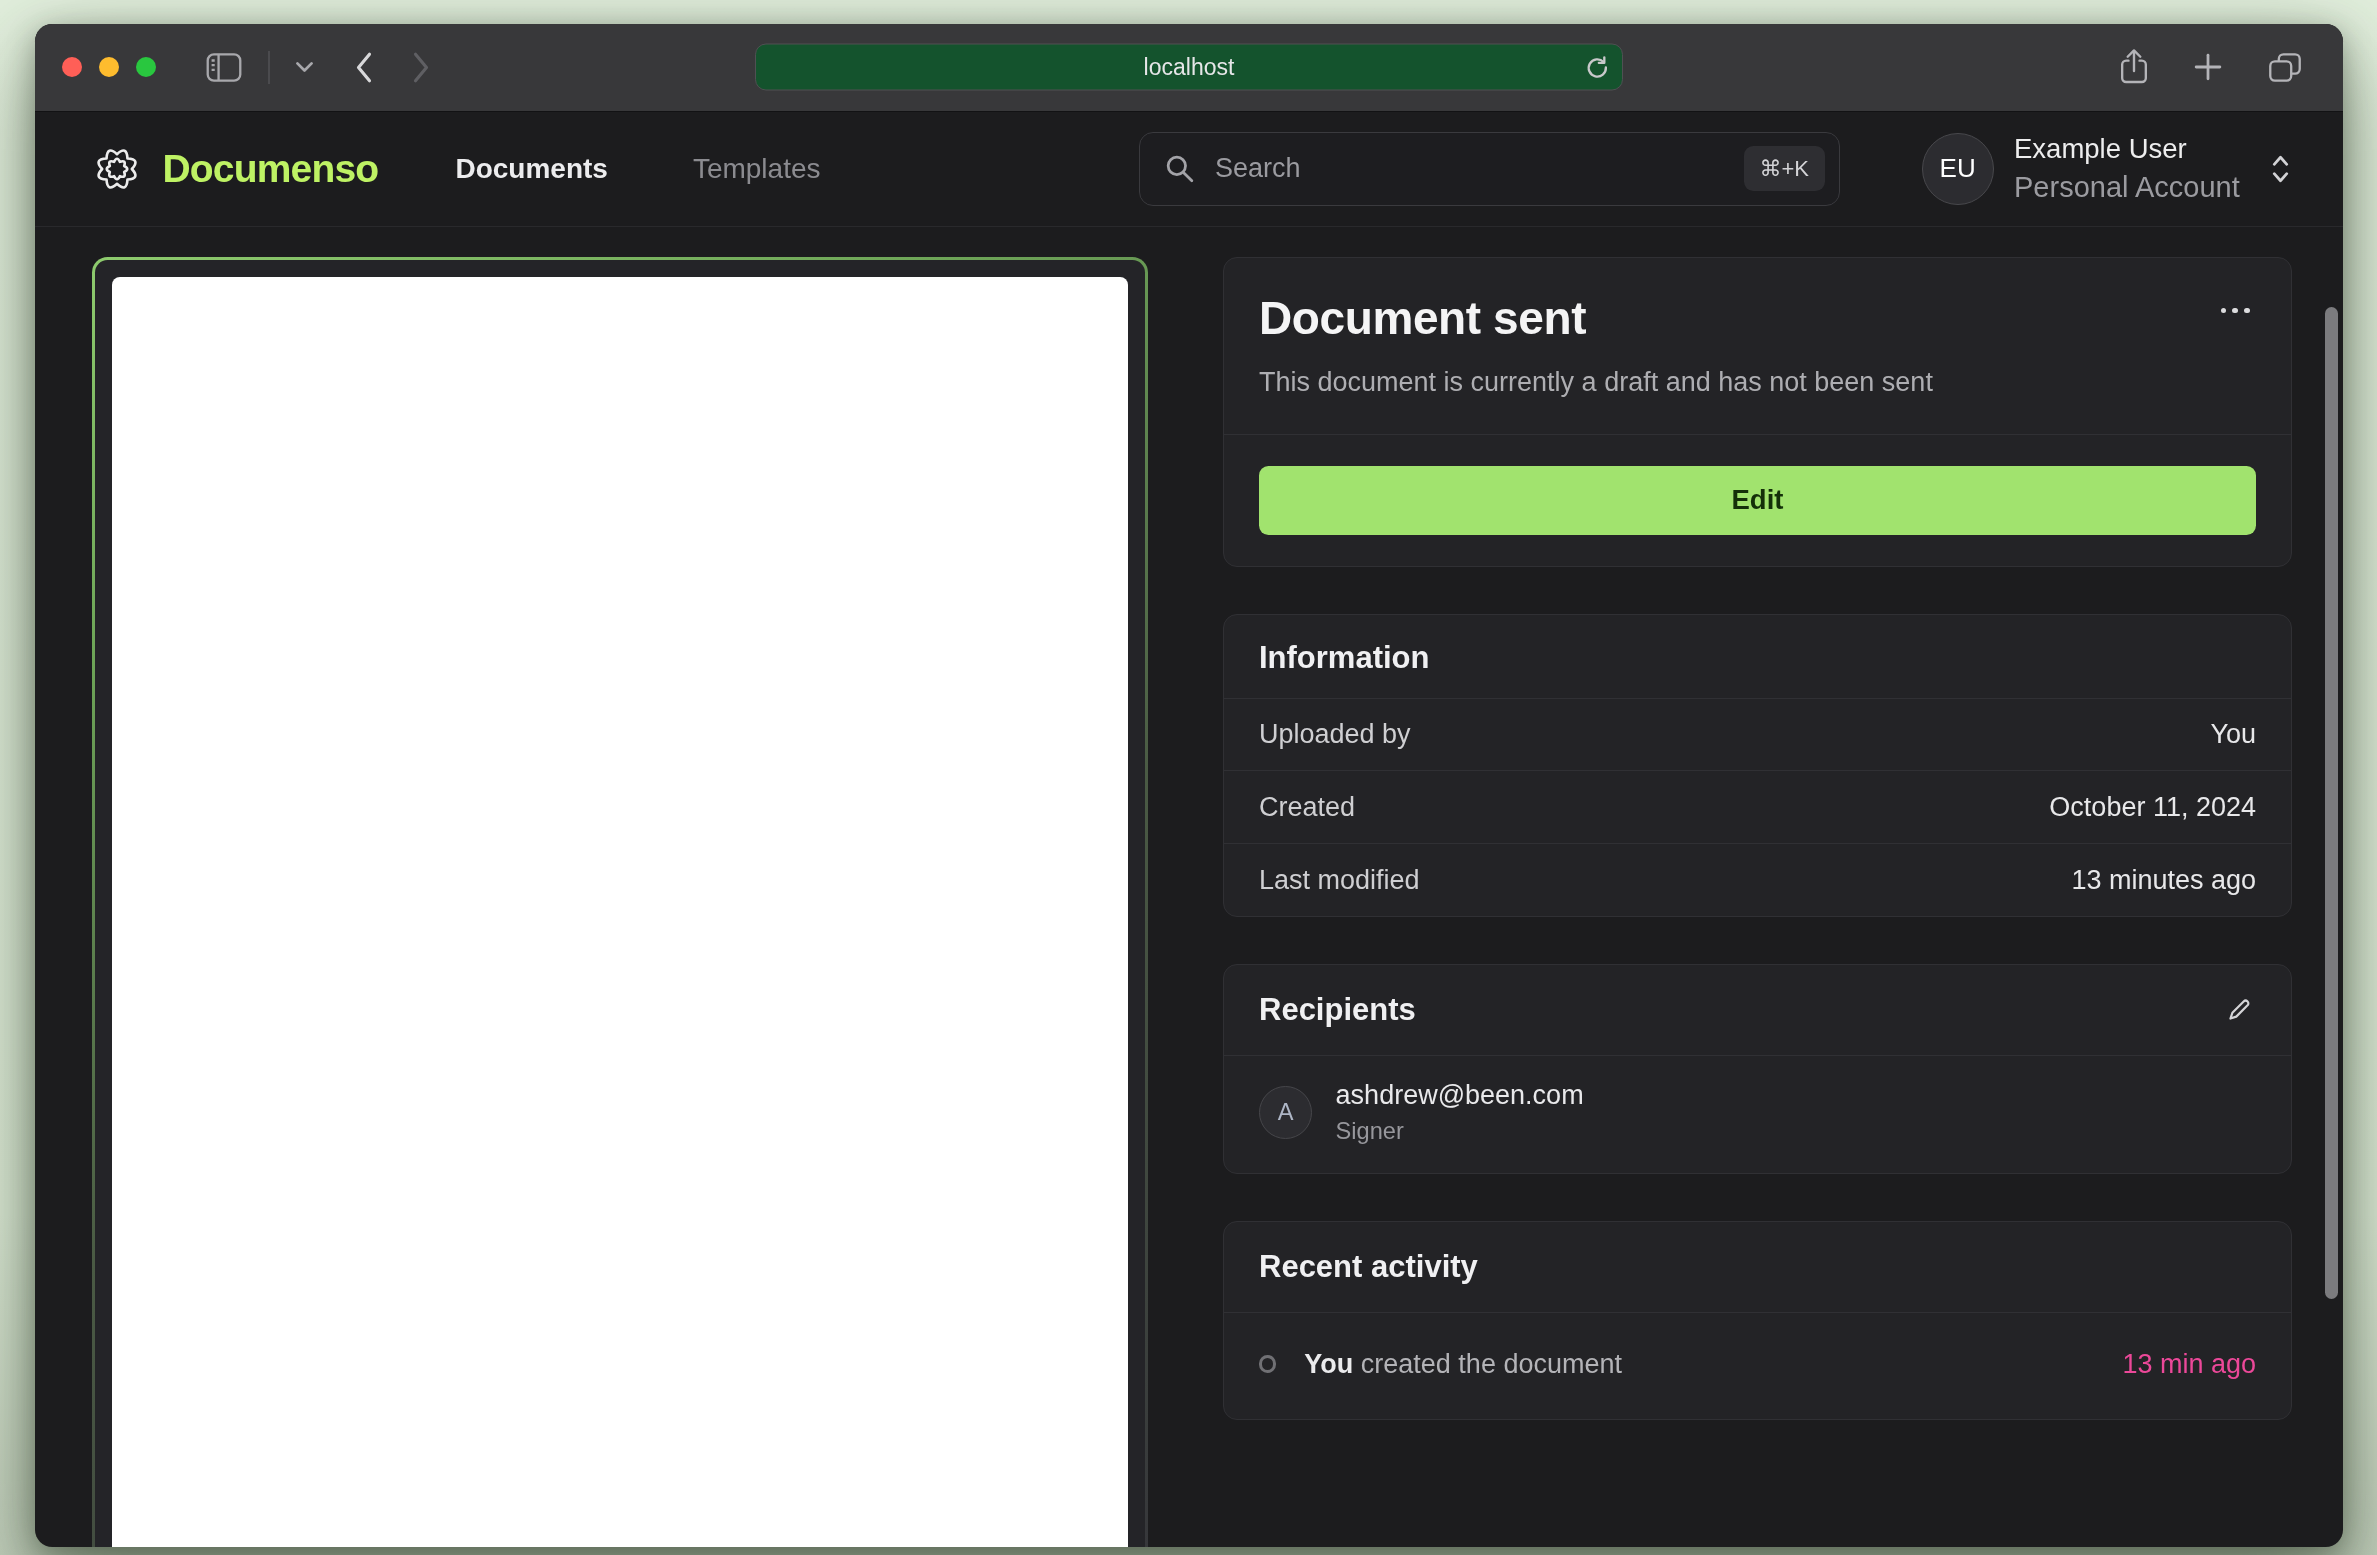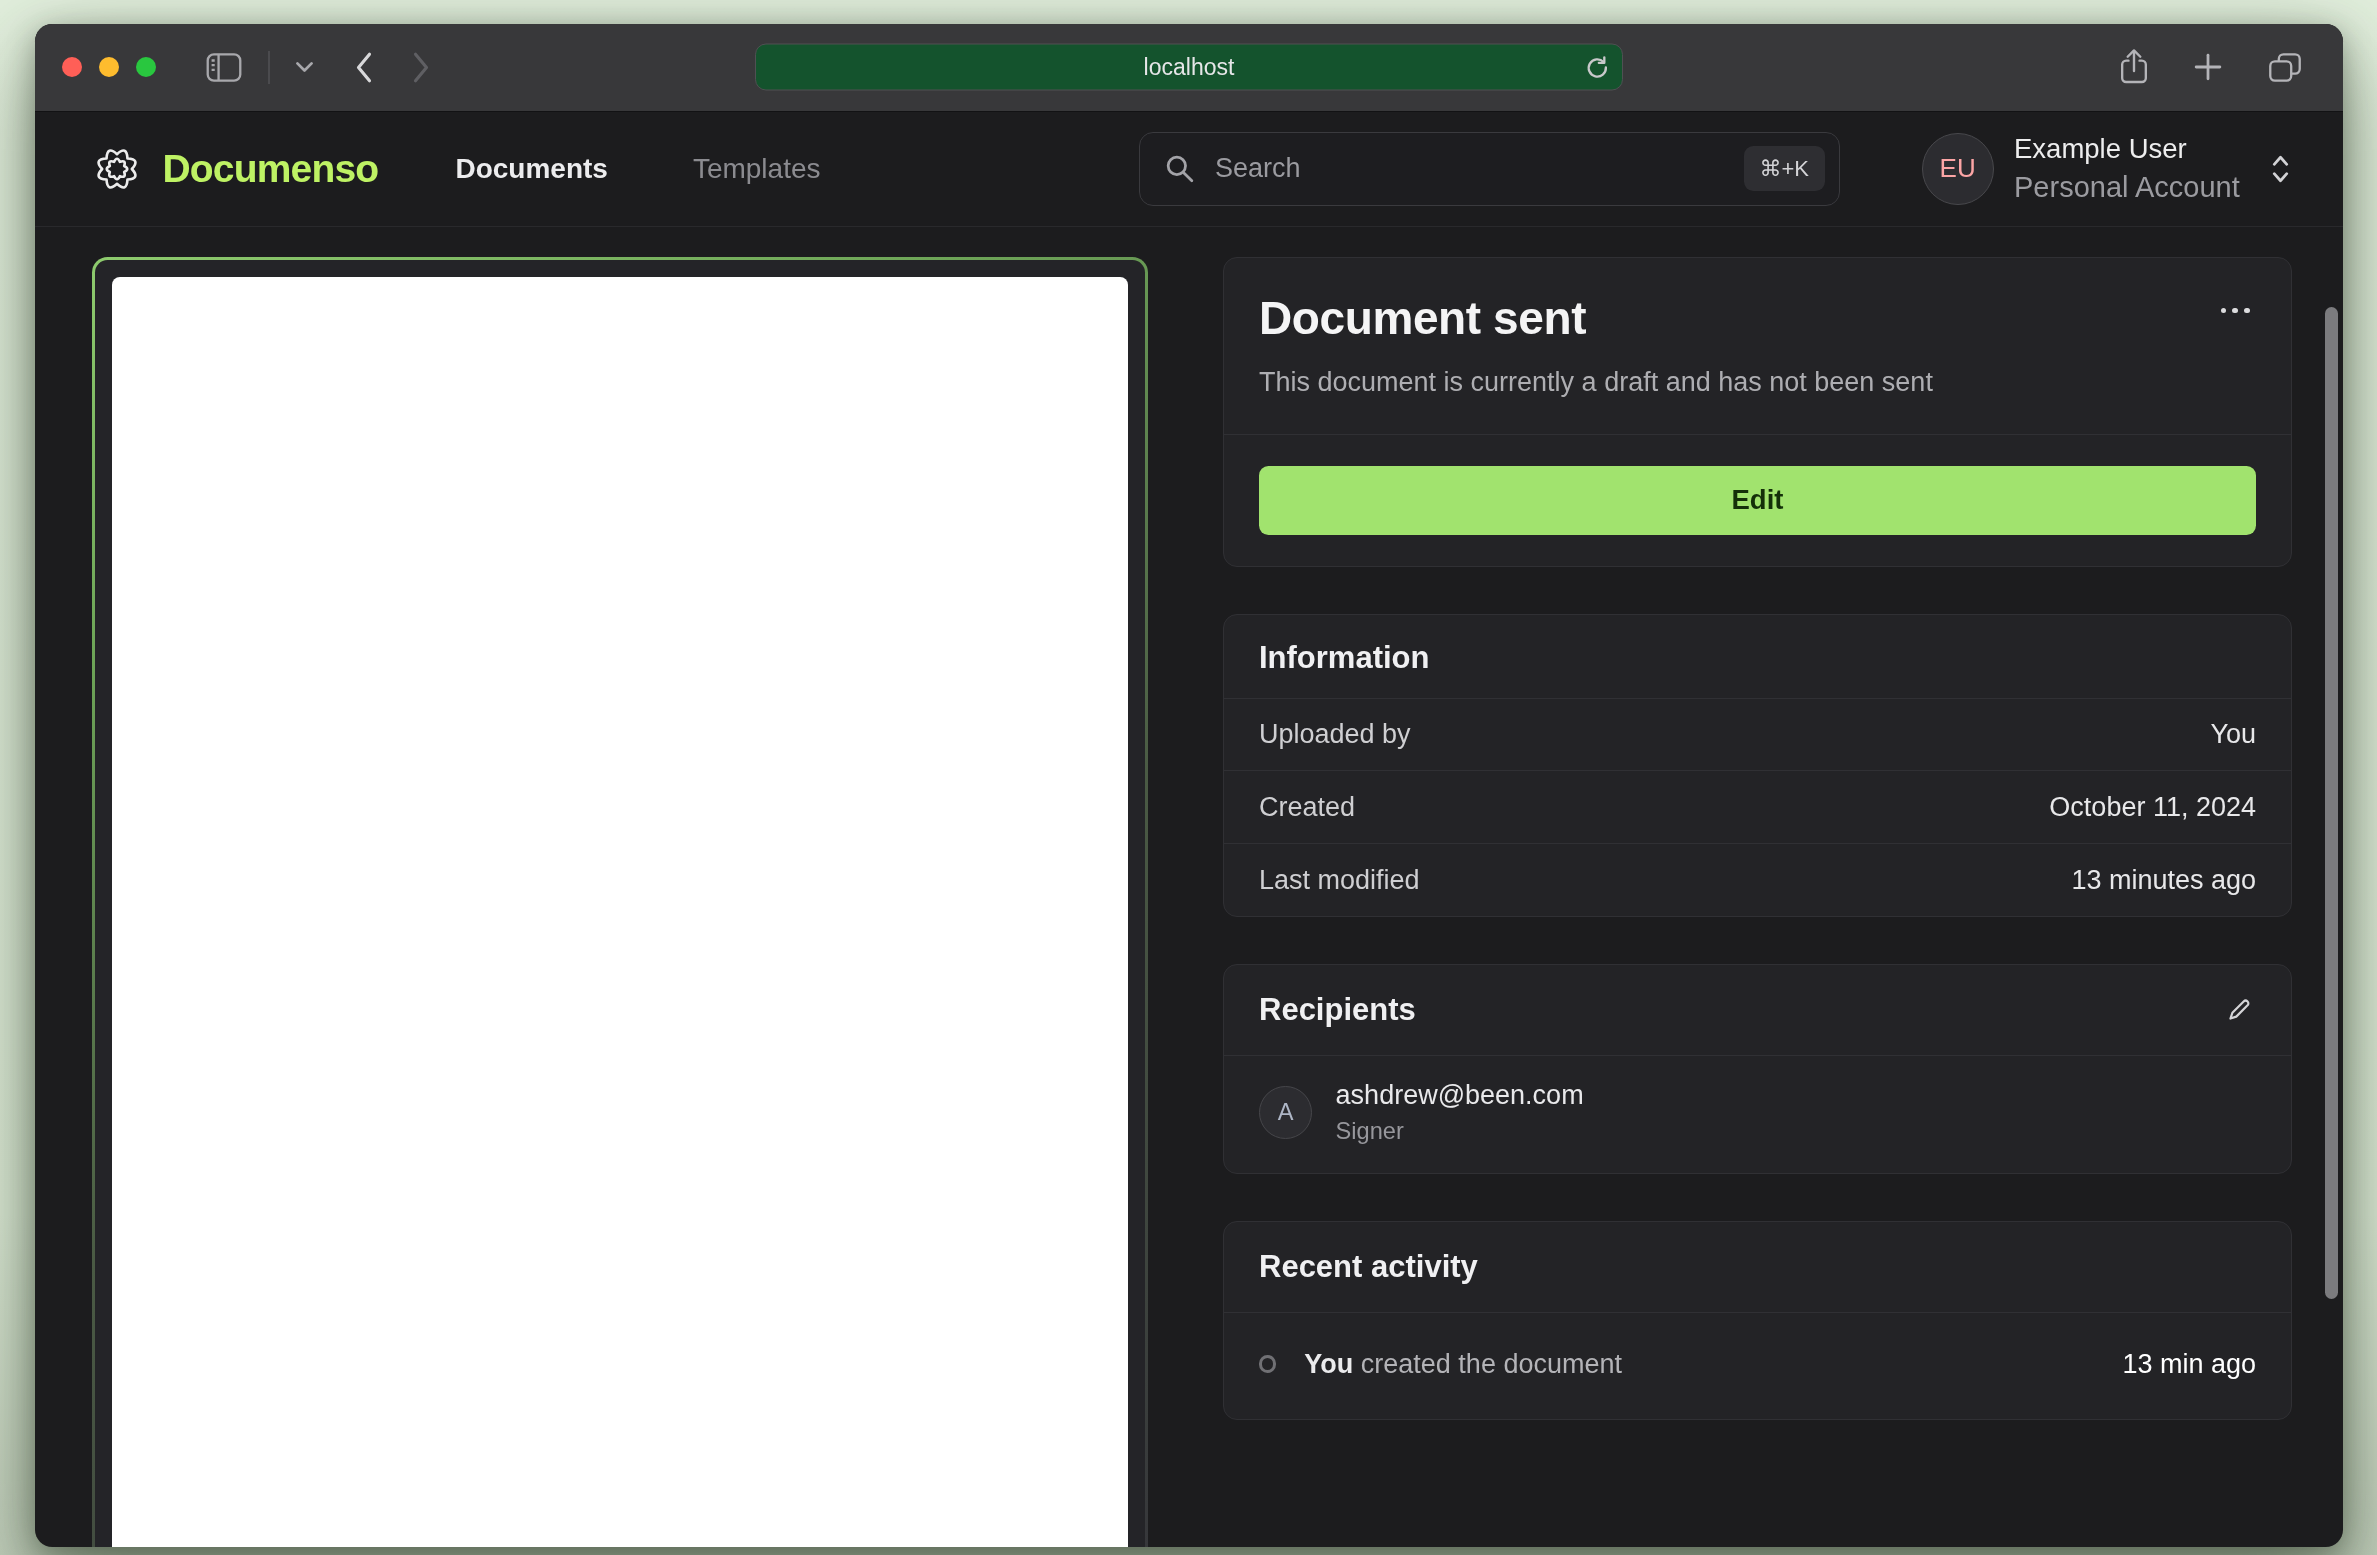"EU" .avatar { color: #fca5a5 -> #ffffff }
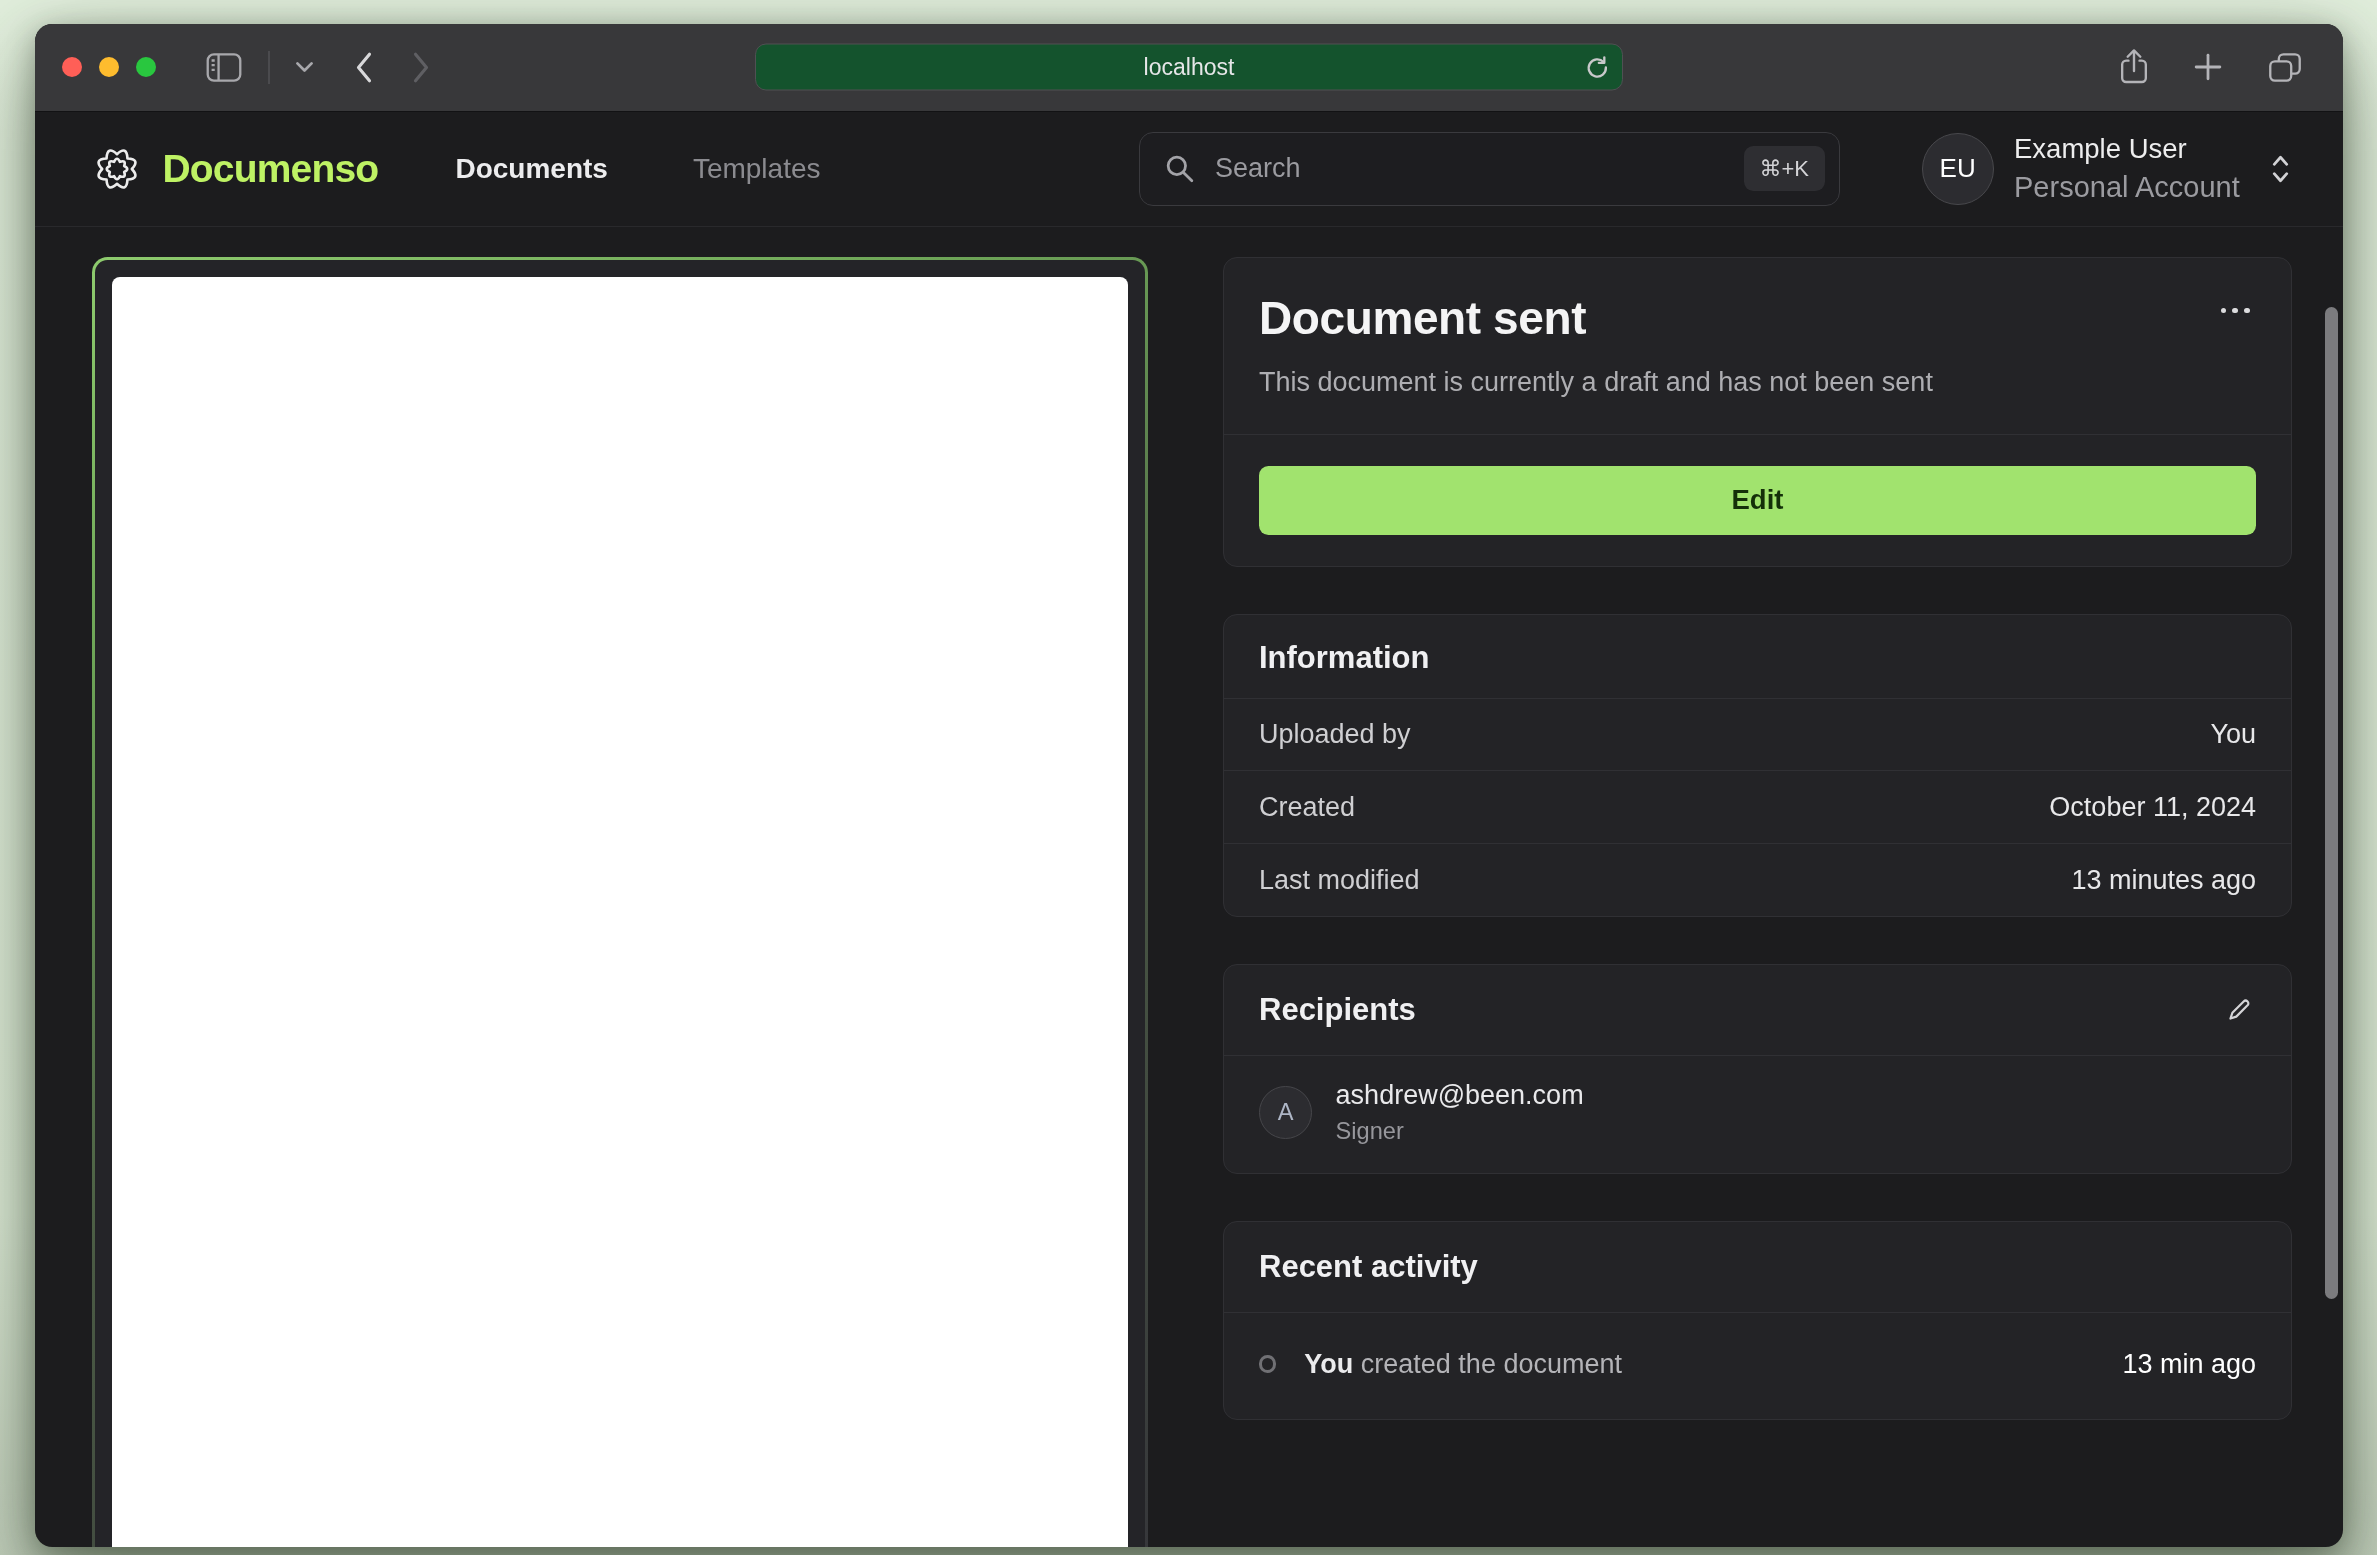"13 min ago" .act-time { color: #ffffff -> #ec4899 }
